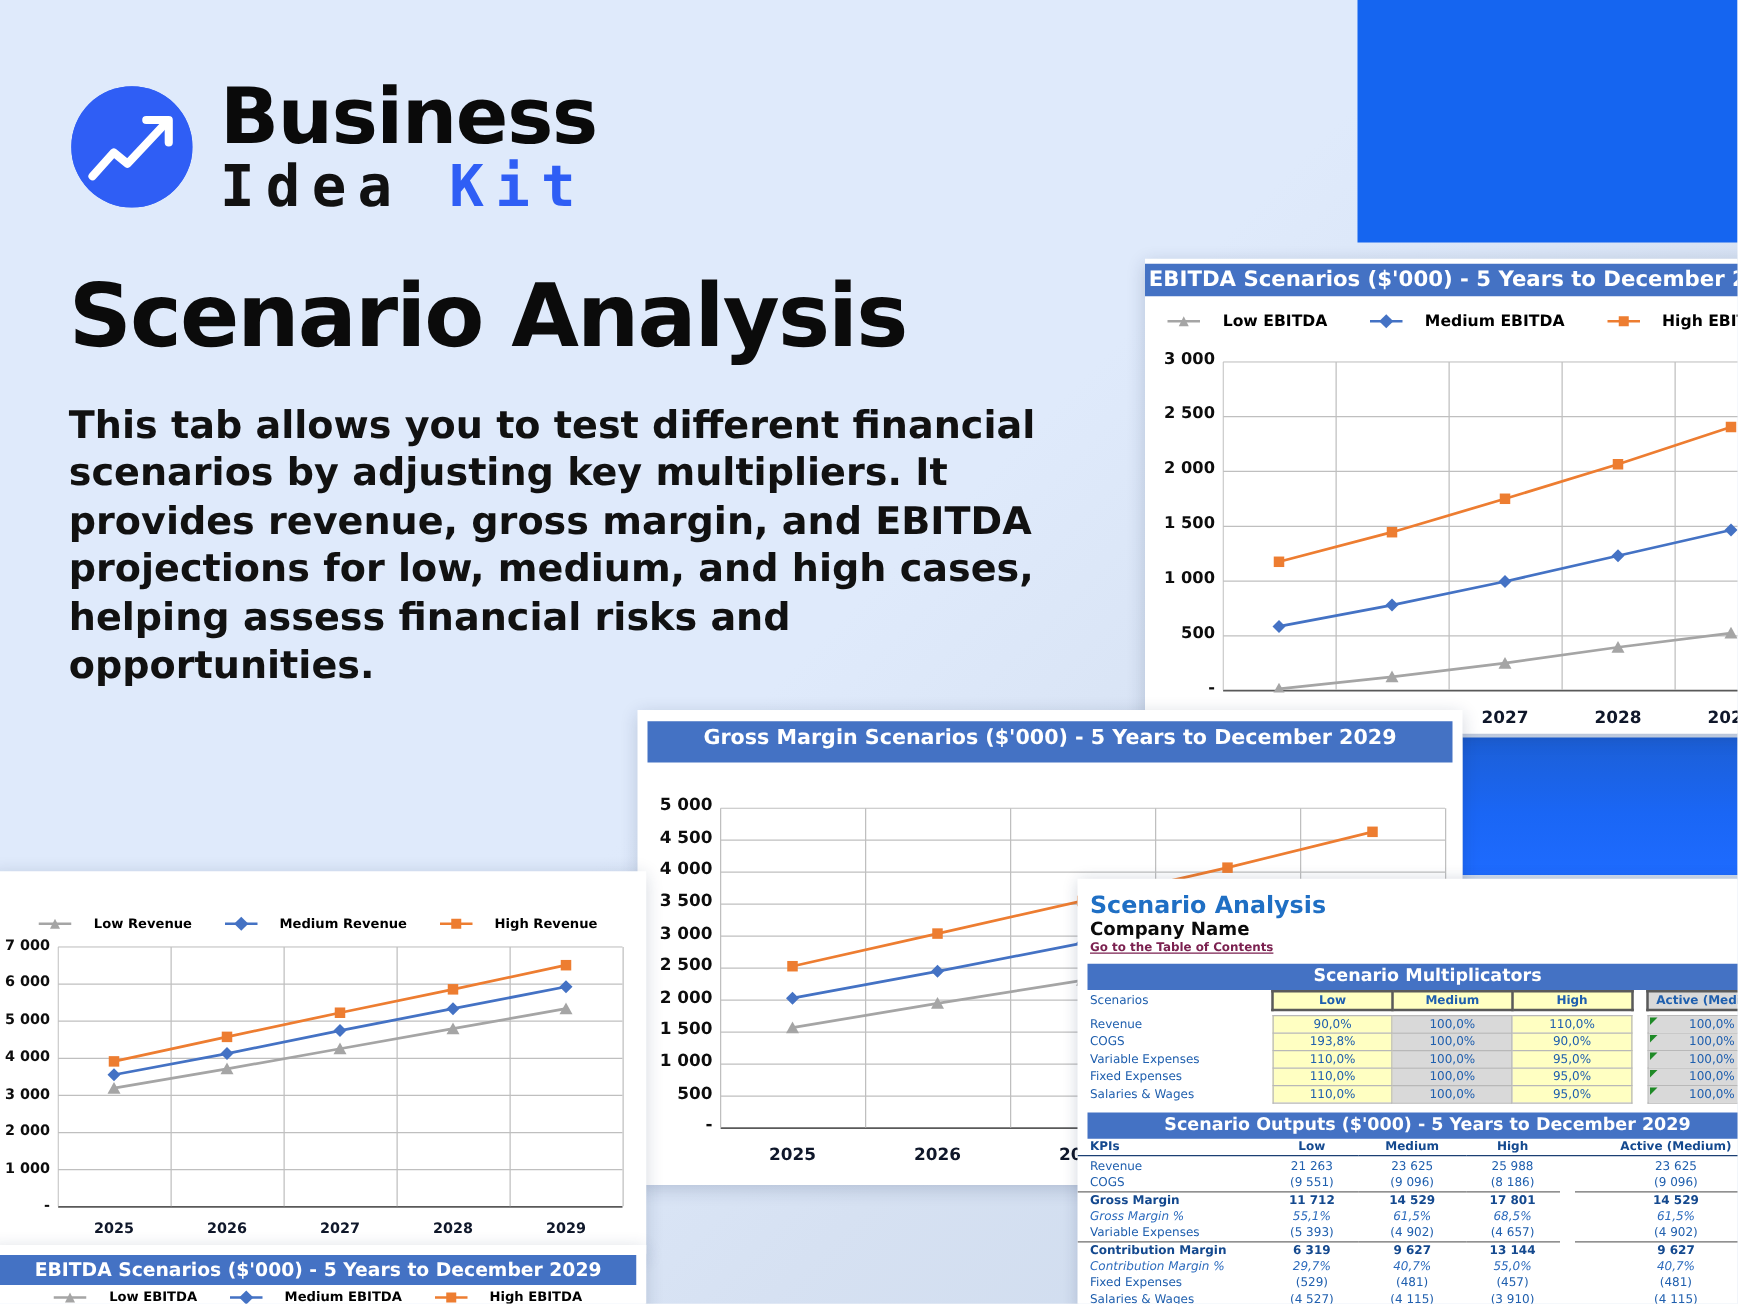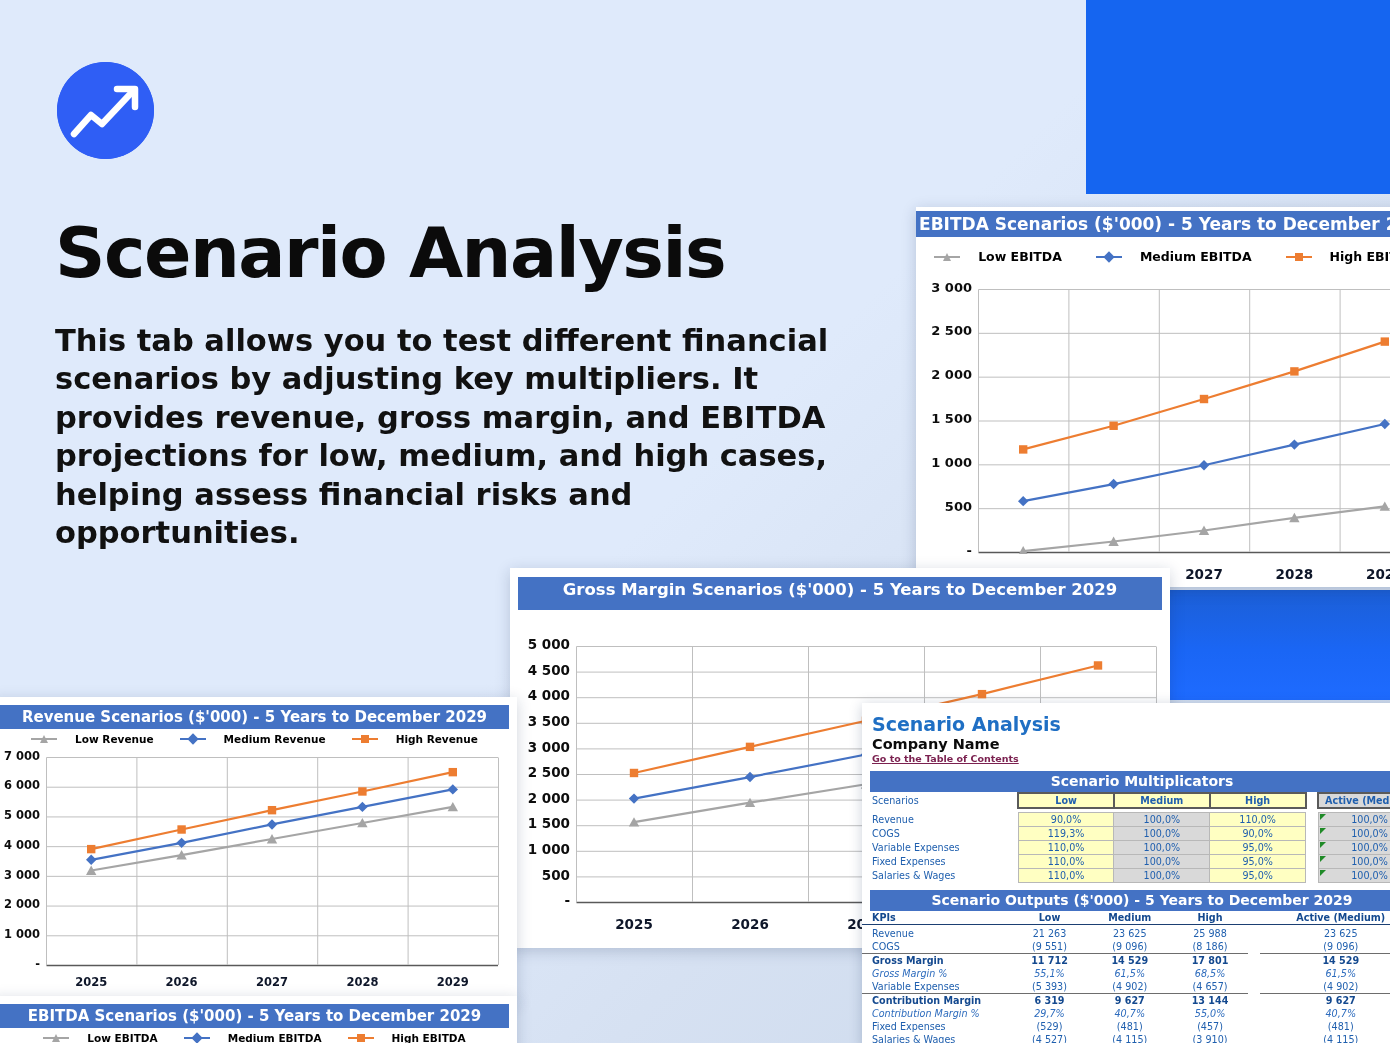"Business" div { html: none -> <div> <div>Business</div> <div> <span>Idea</span> <span>Kit</span> </div> </div> }
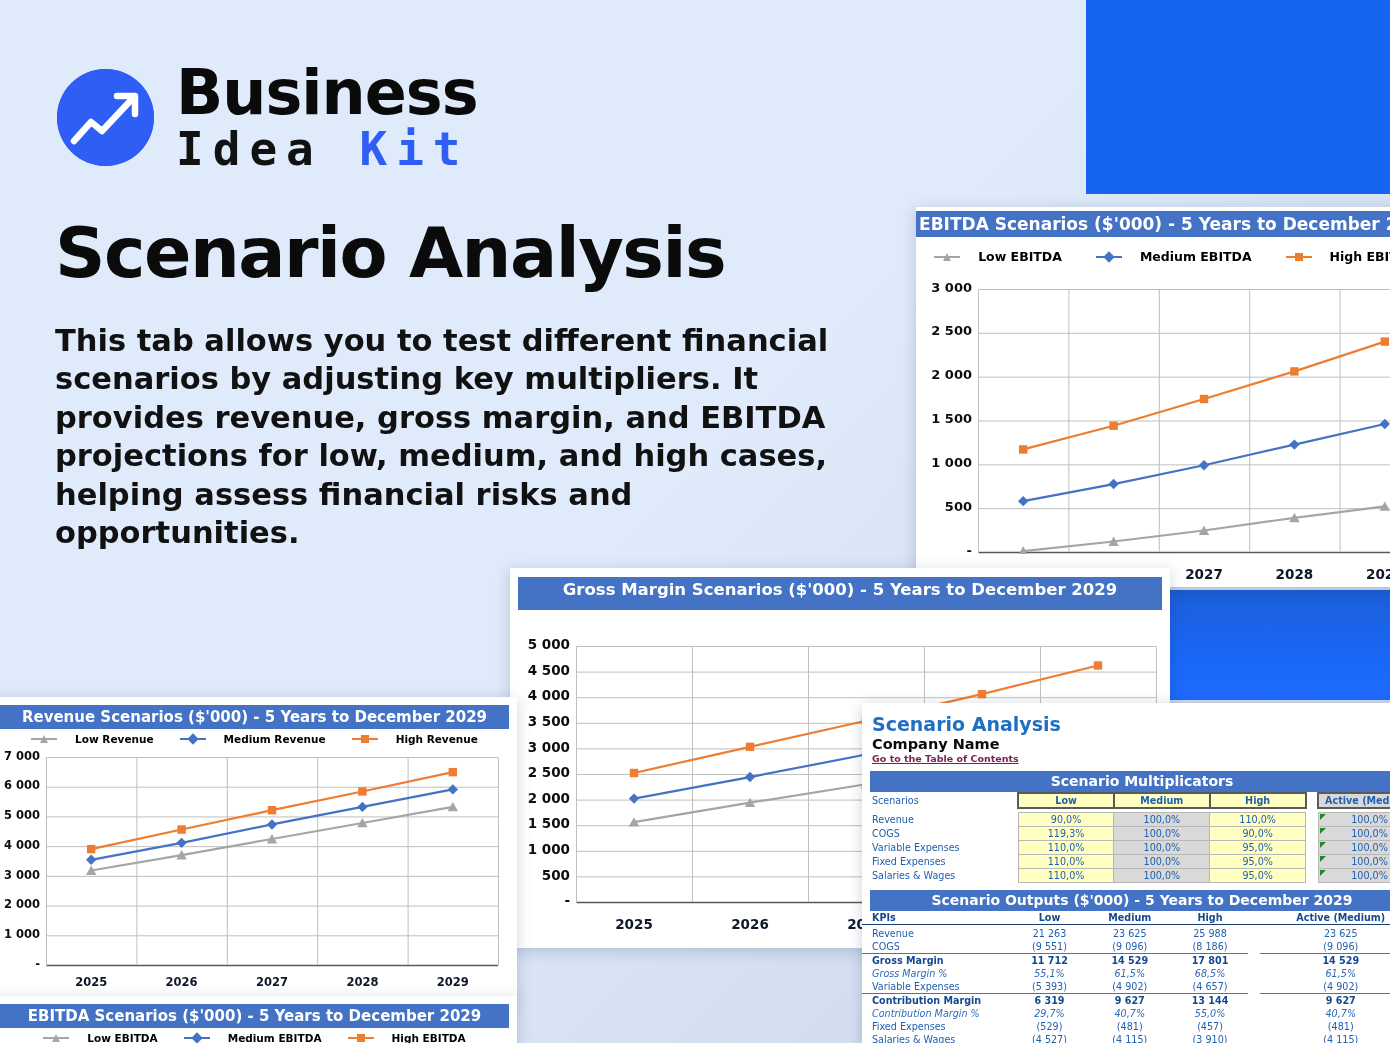"Revenue Scenarios ($'000) - 5" div.chart-title { html: <div>Revenue Scenarios ($'000) - 5 Years to December 2029</div> -> none }
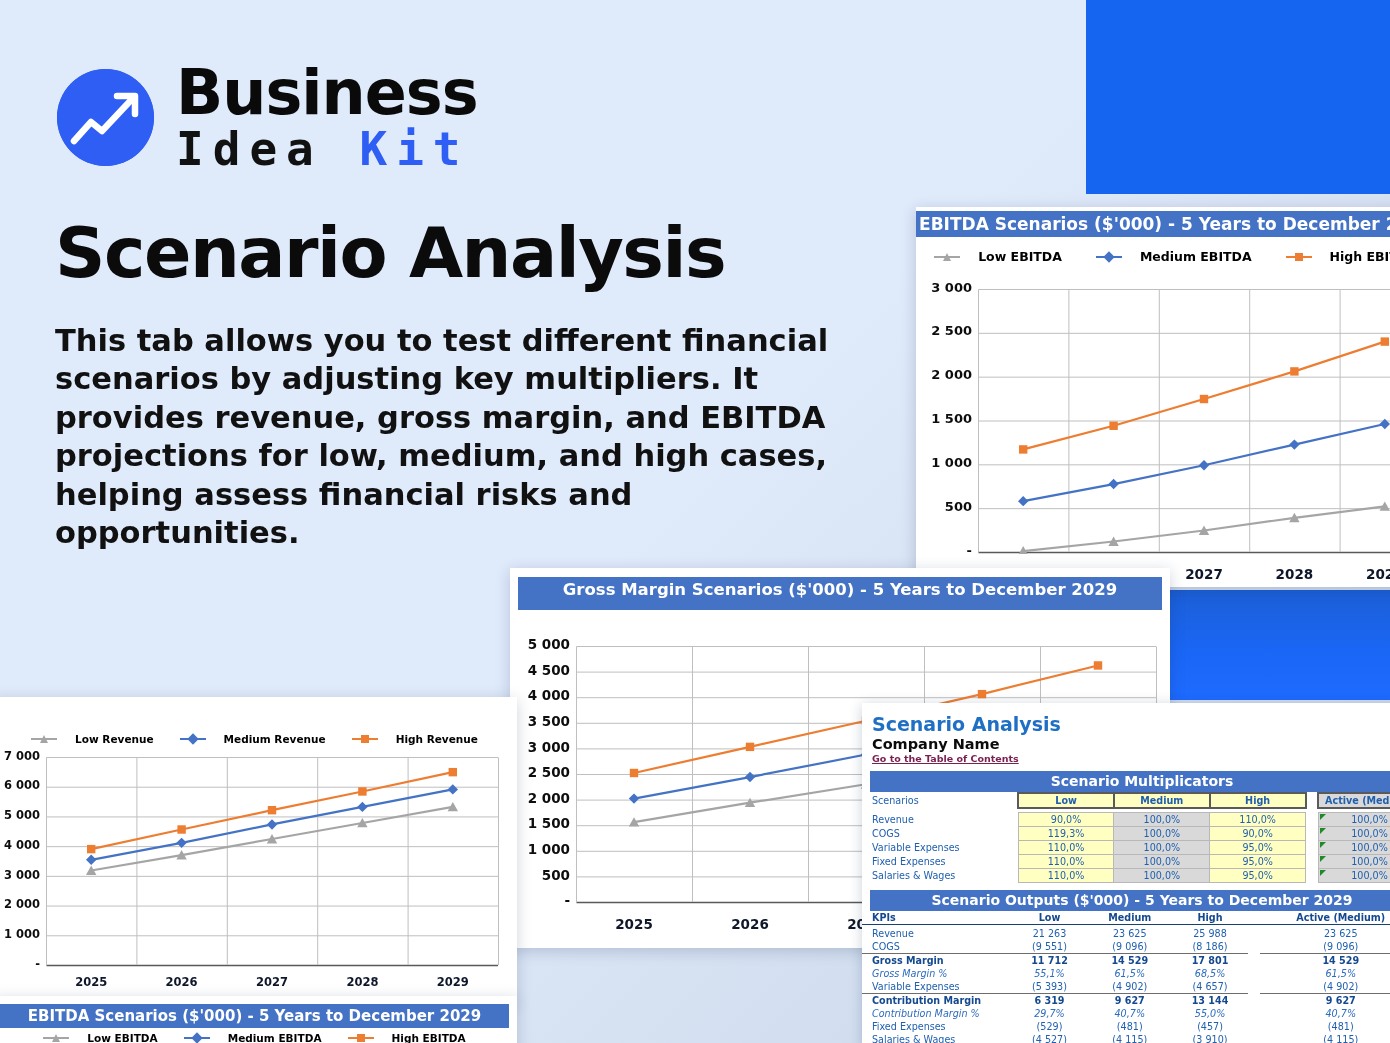"119,3%" td.cell { text: 119,3% -> 193,8% }
